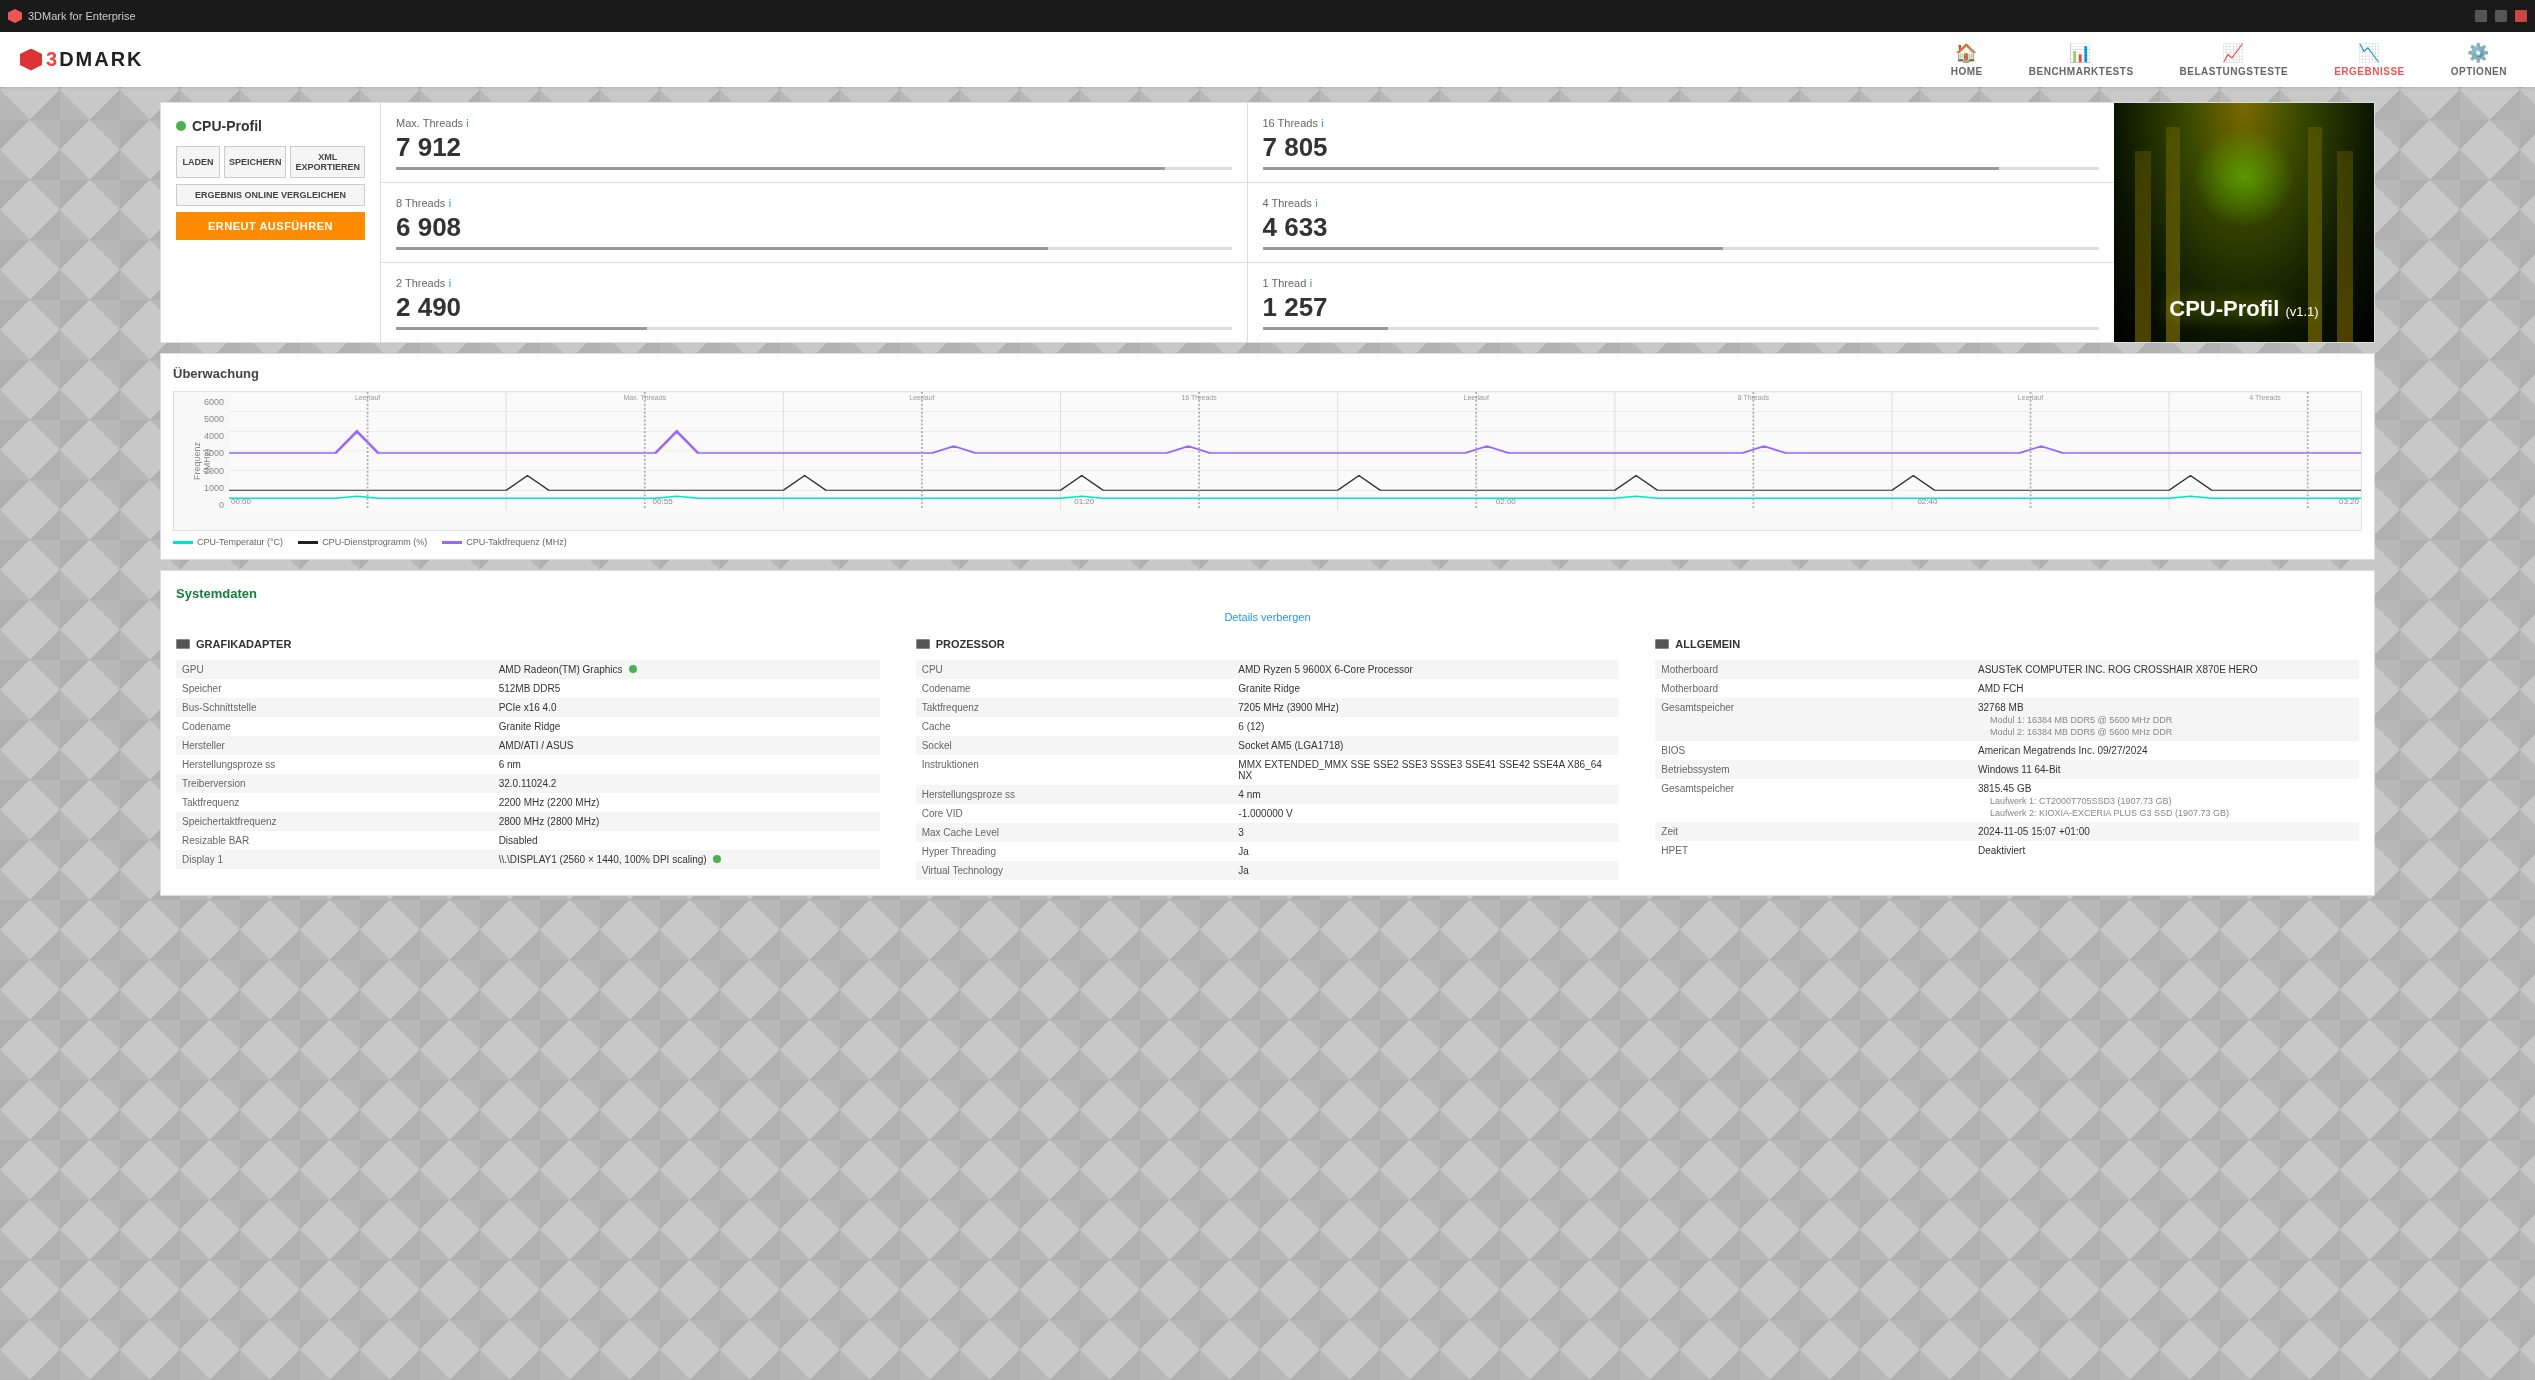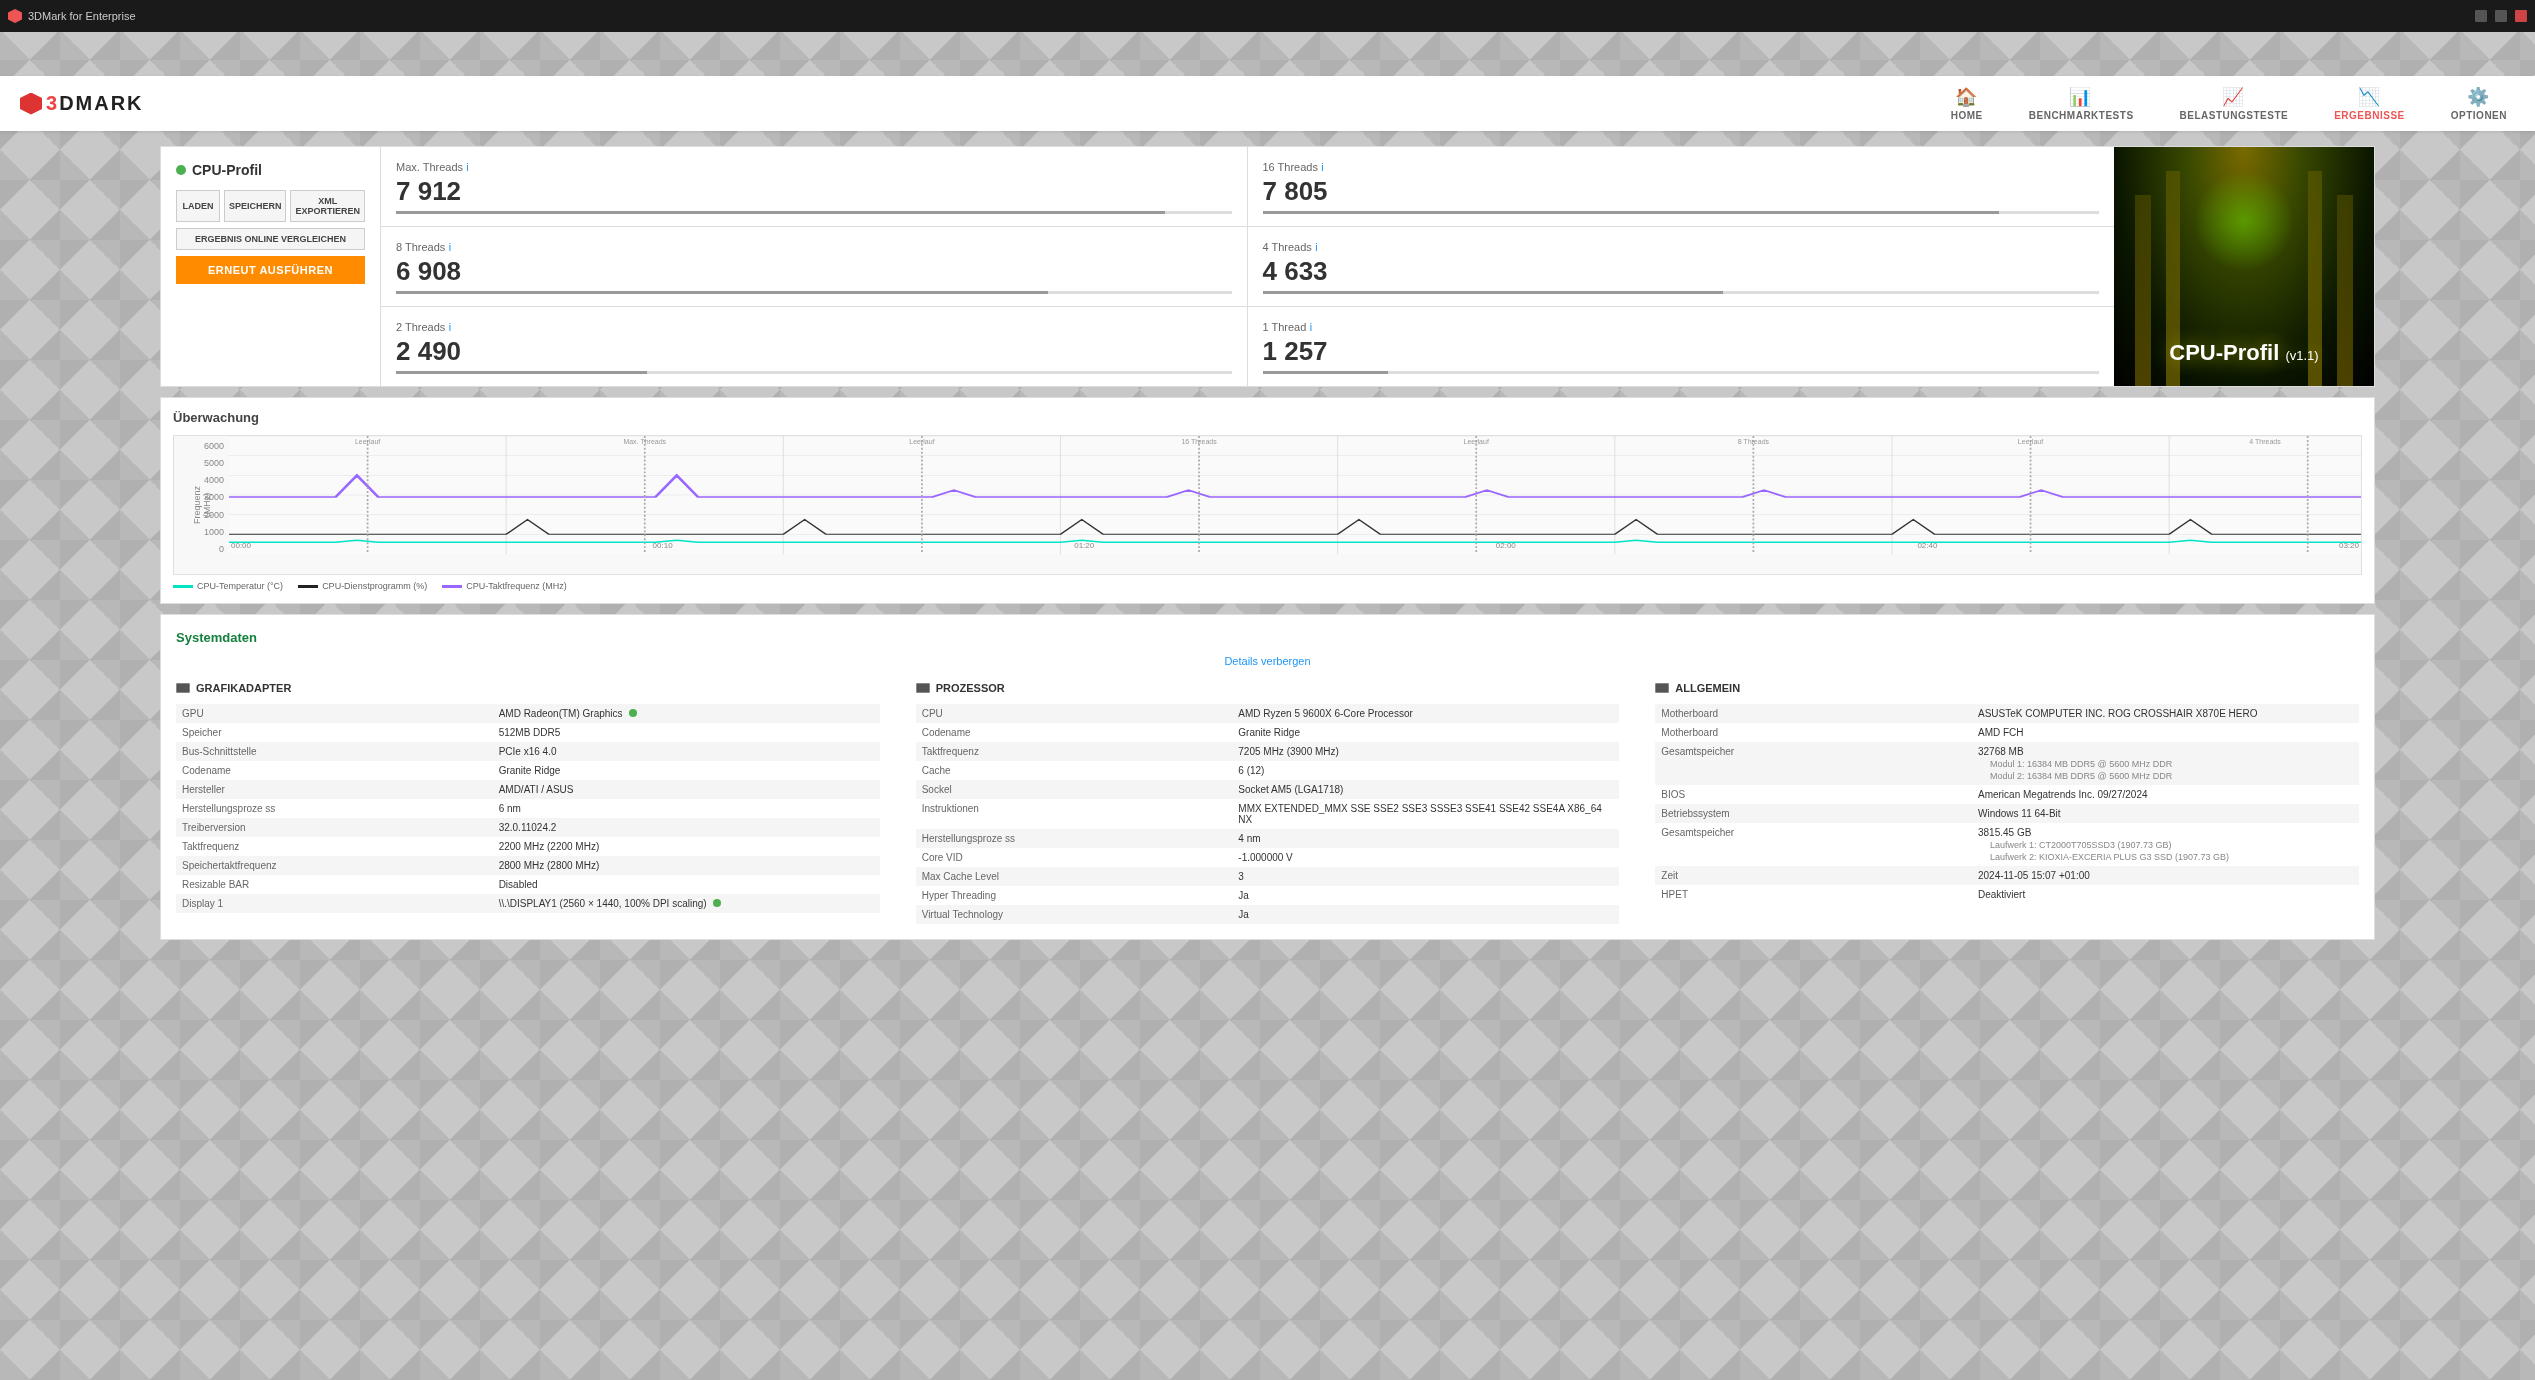"3DMARK" .navbar { margin-top: 44px -> none }
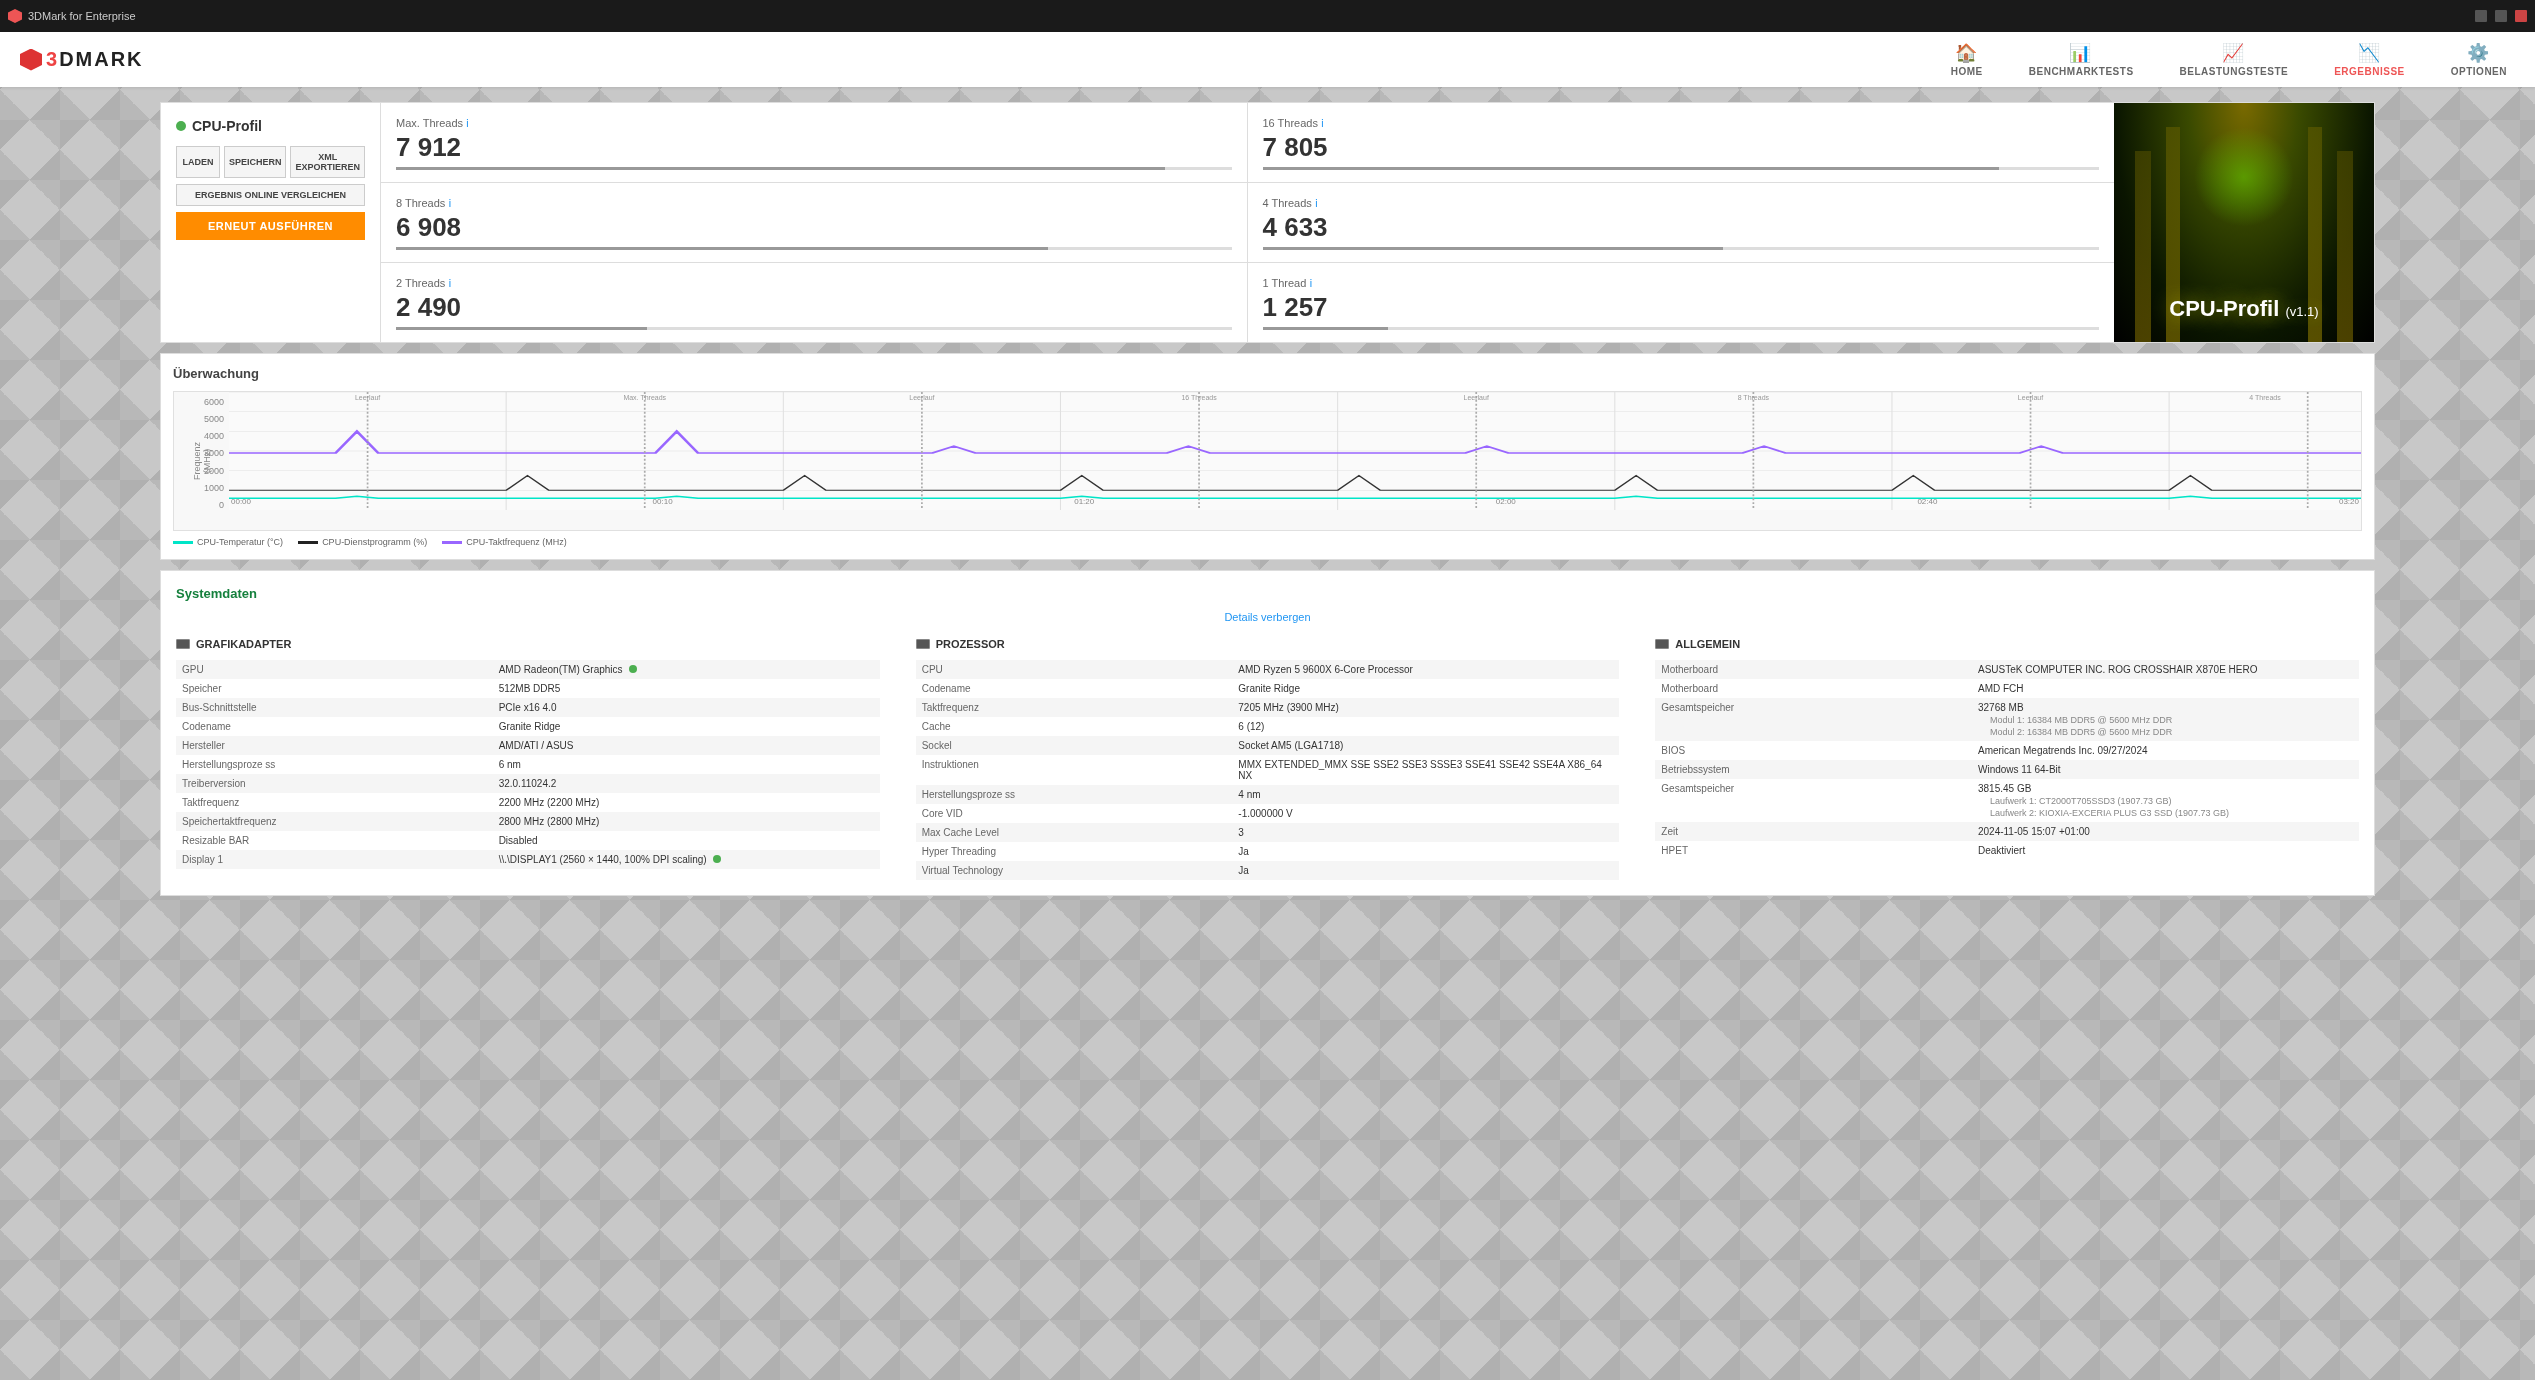"00:10" span { text: 00:10 -> 00:55 }
